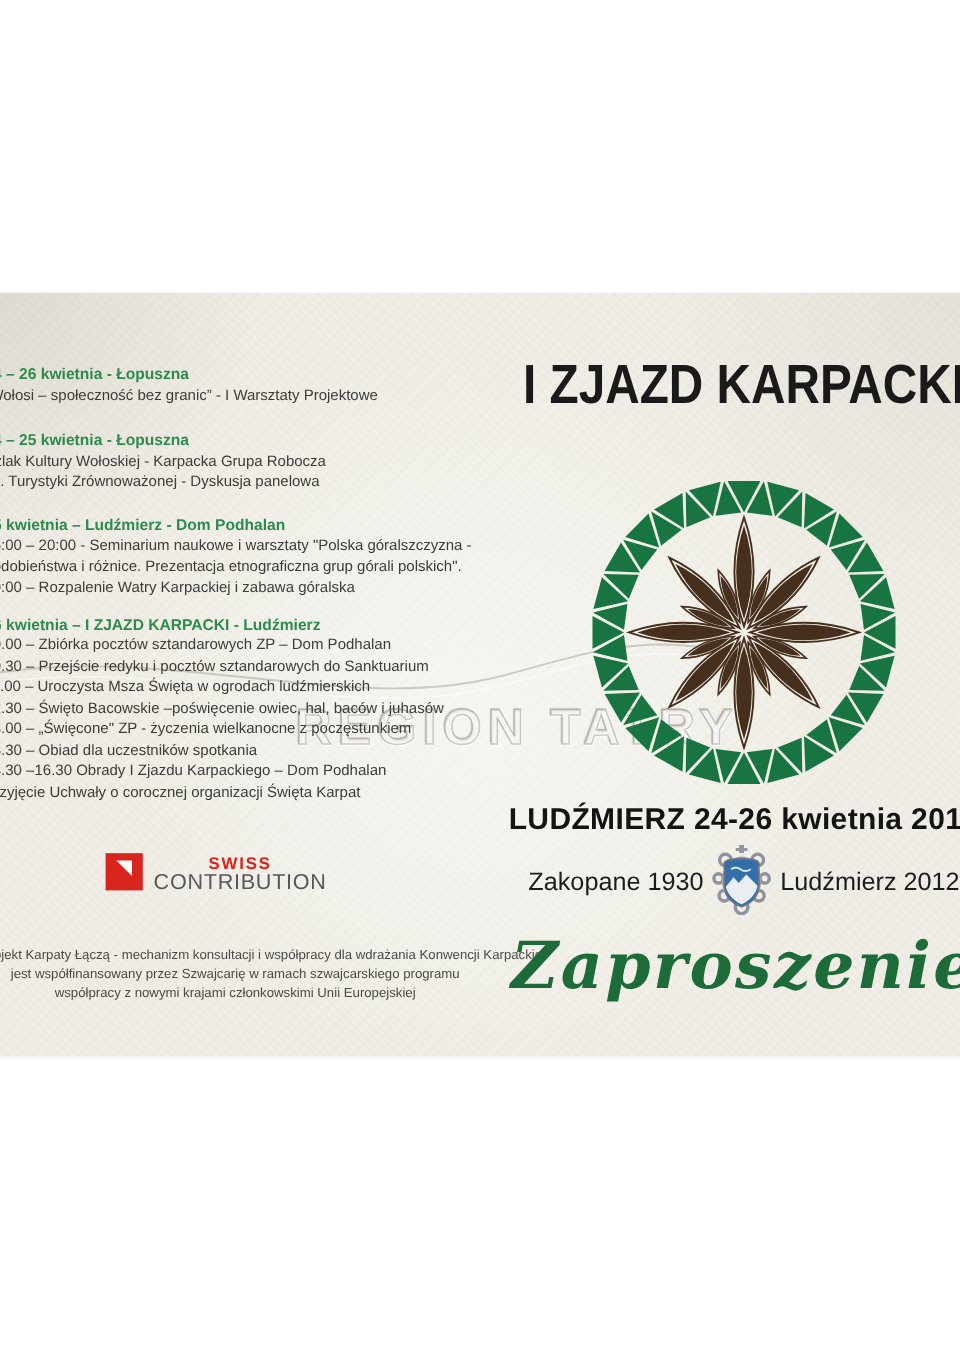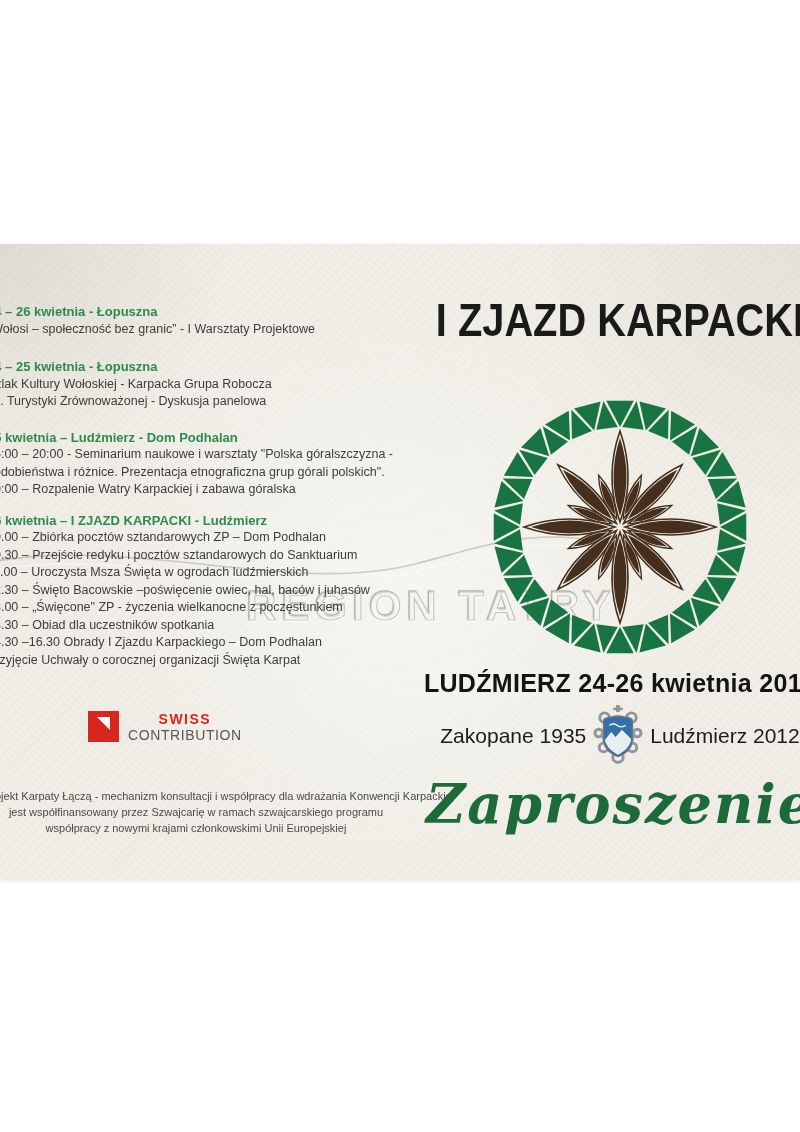"CONTRIBUTION" .swiss-words .w2 { font-size: 14px -> 18px }
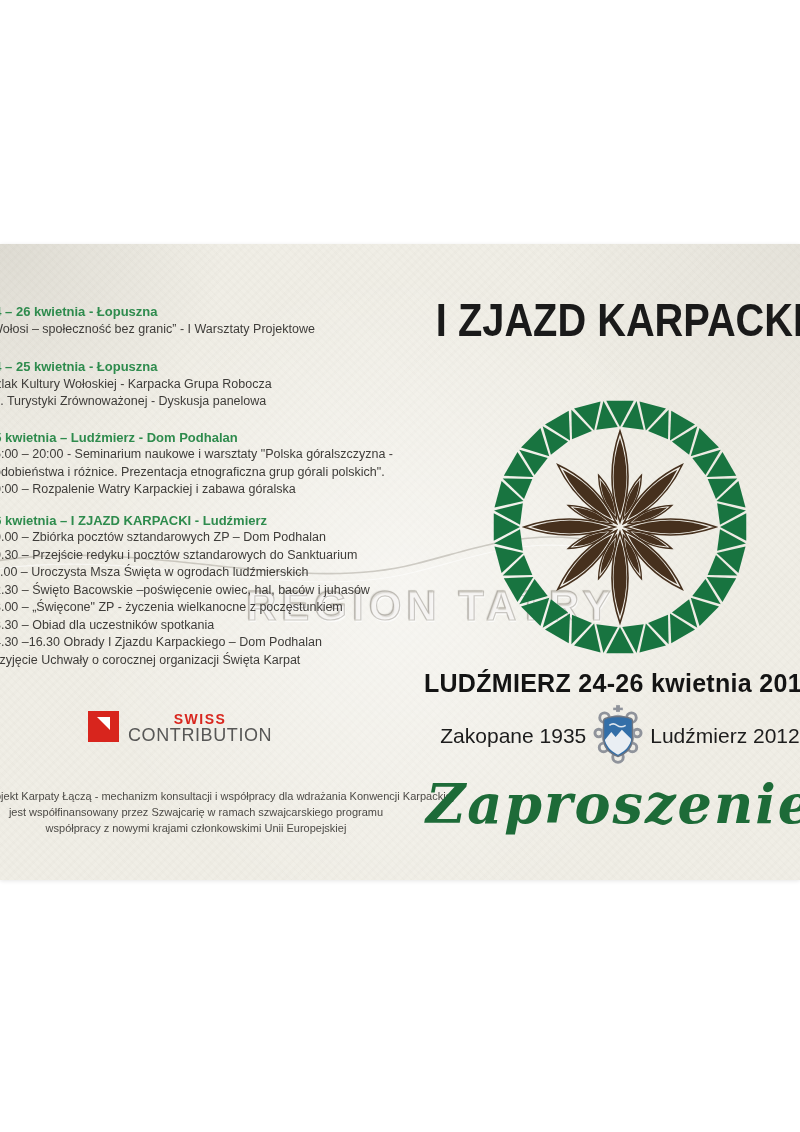"Zakopane 1935" span { text: 1935 -> 1930 }
